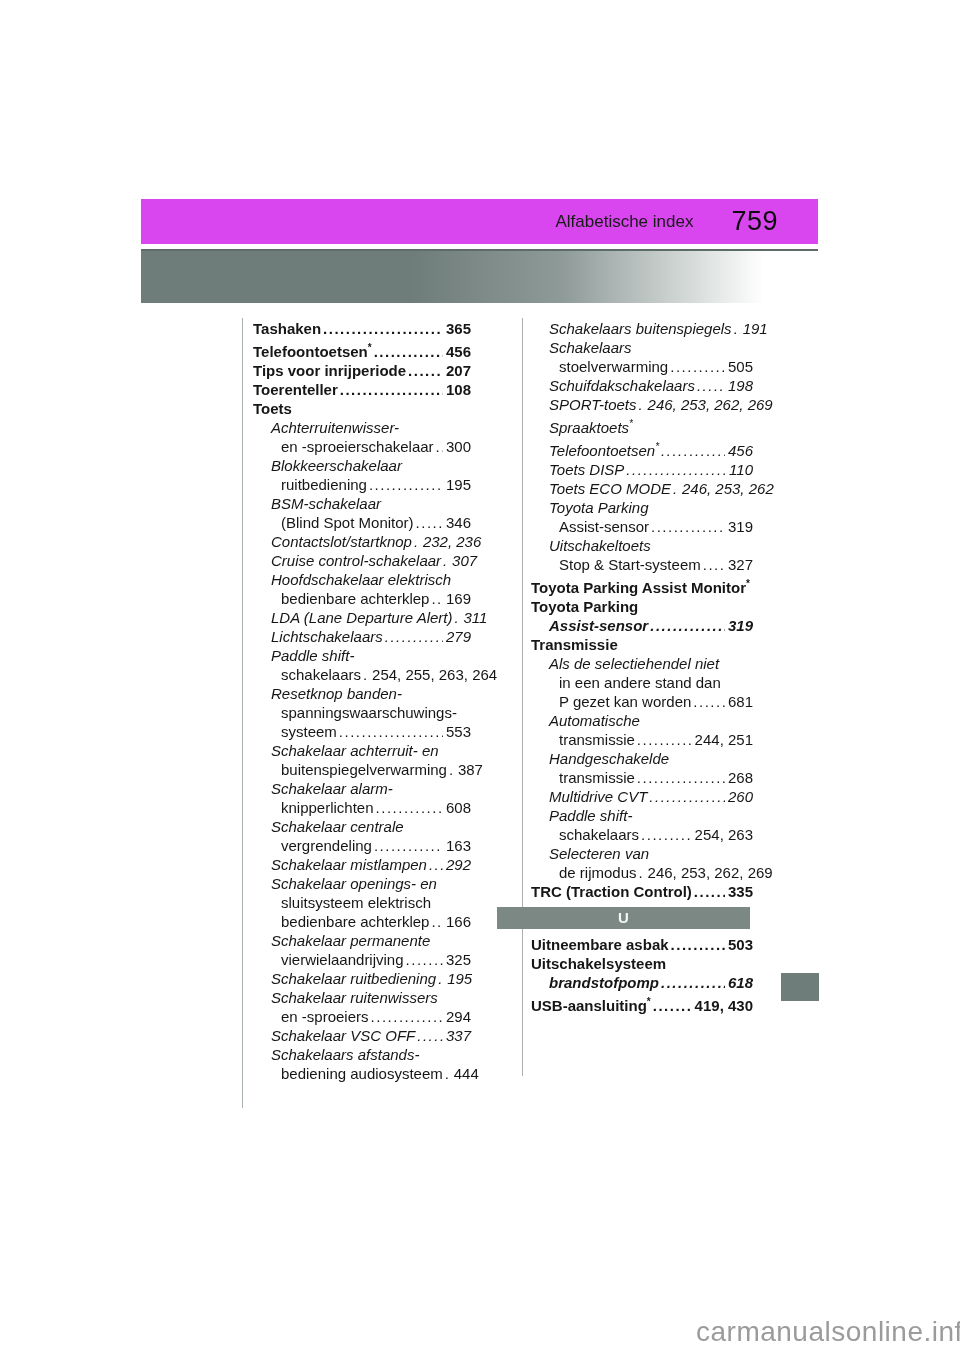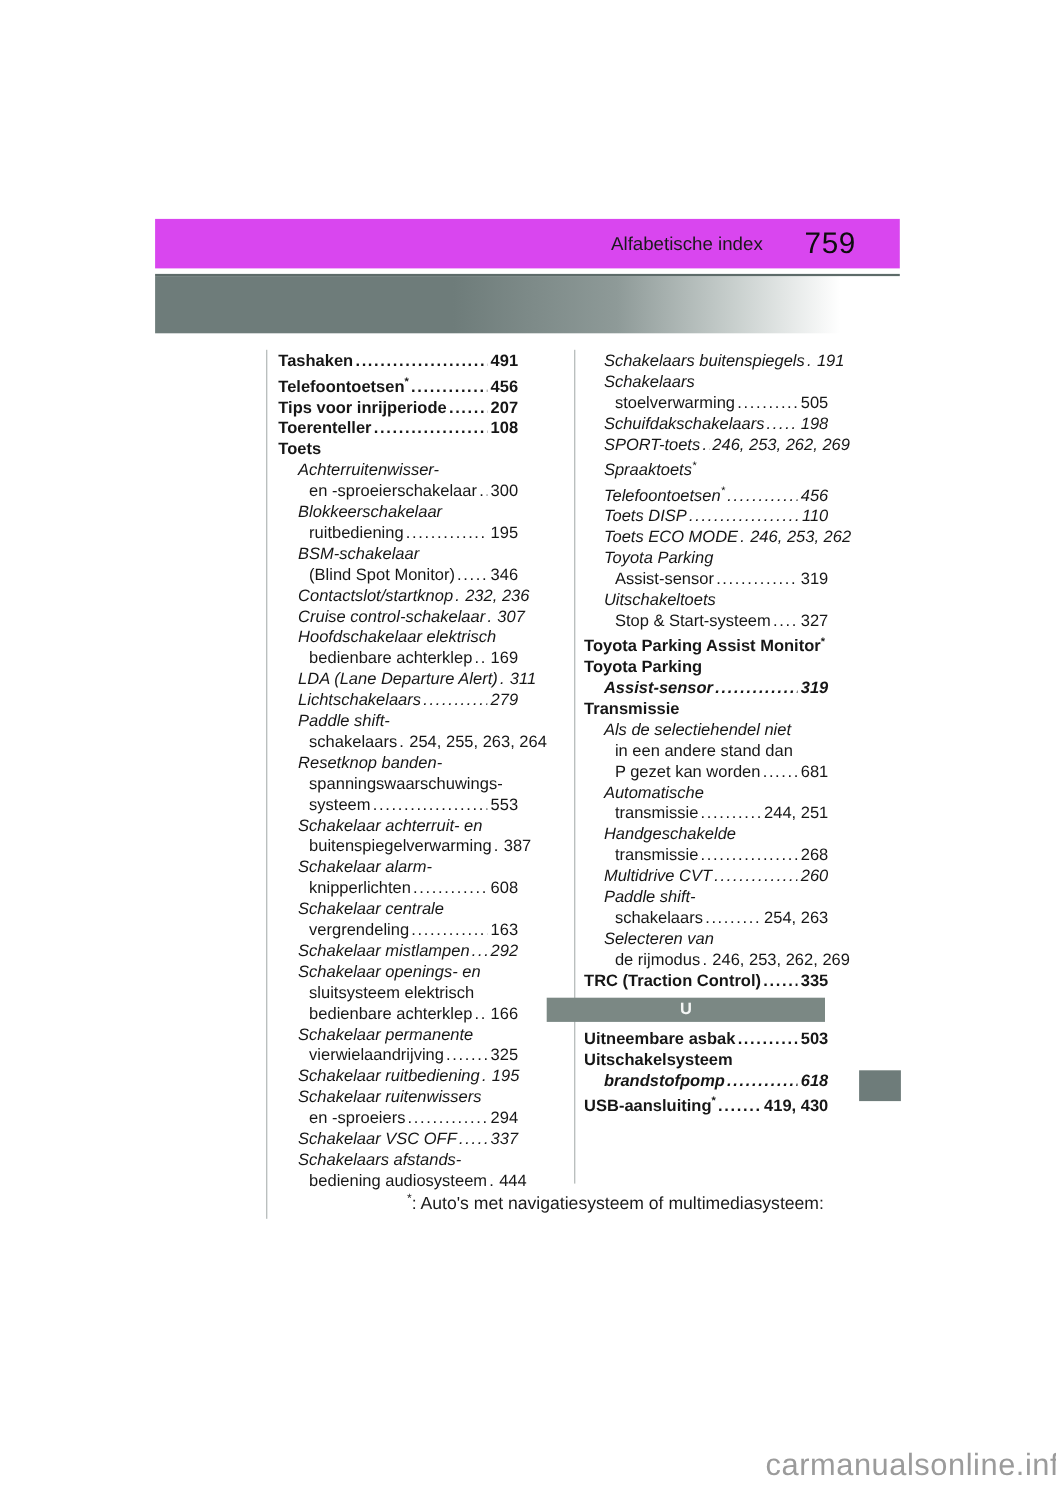"491" span.pg { text: 491 -> 365 }
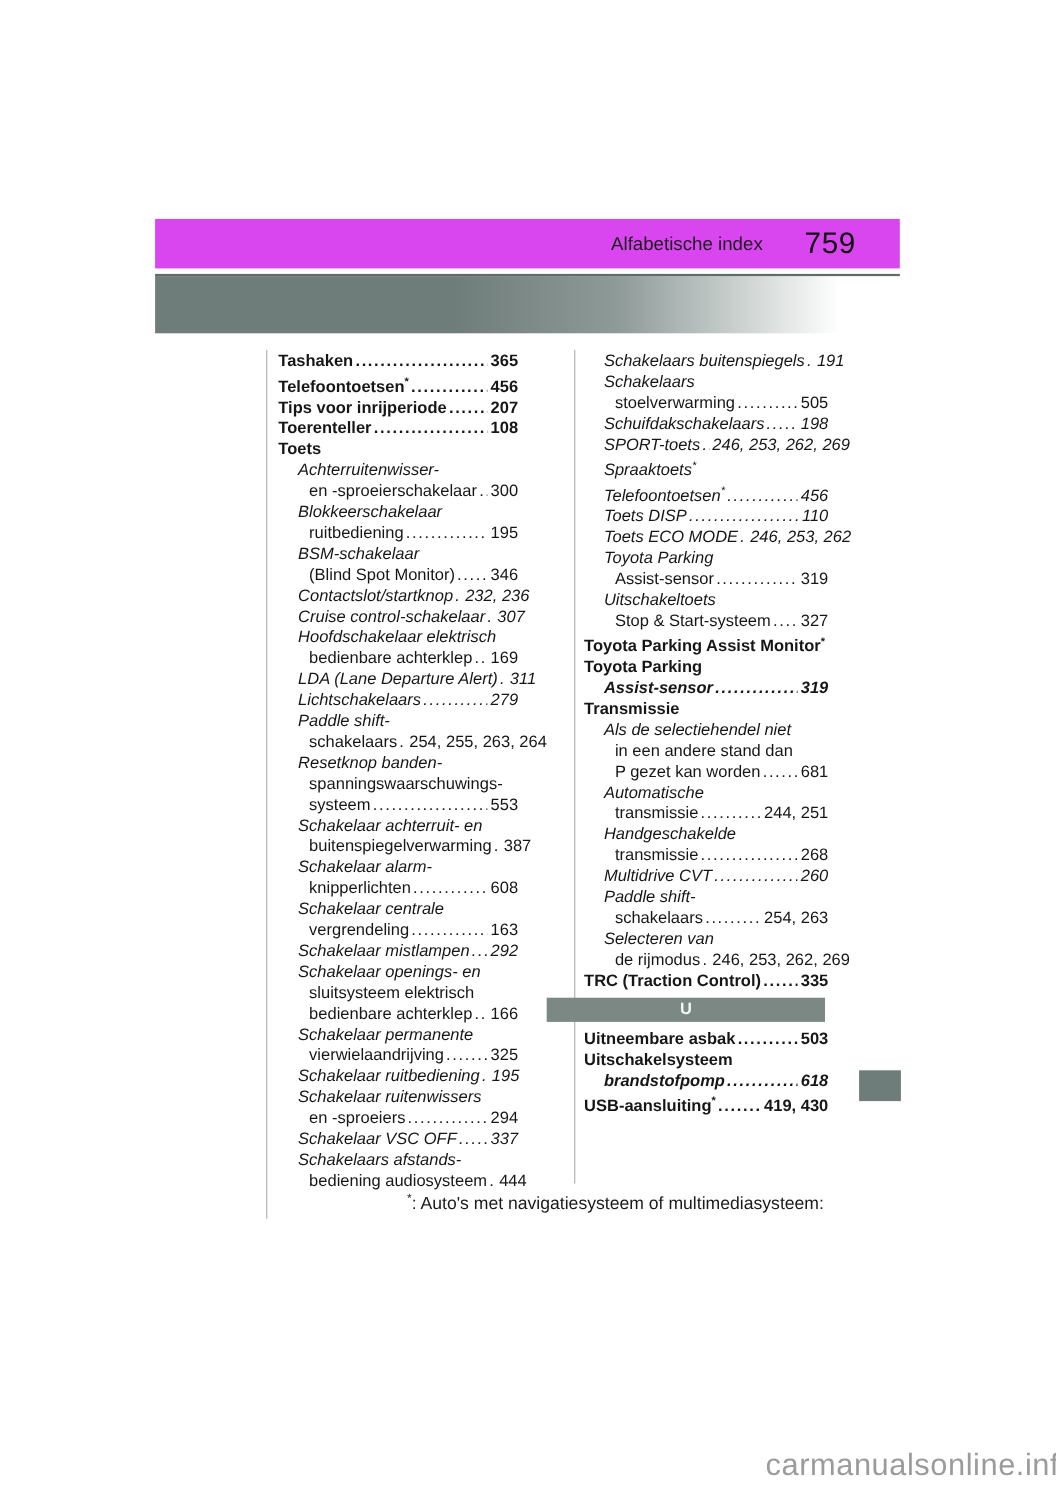"*: Auto's met navigatiesysteem of" div { html: <div><sup>*</sup><span>: Auto's met navigatiesysteem of multimediasysteem:</span></div> -> none }
